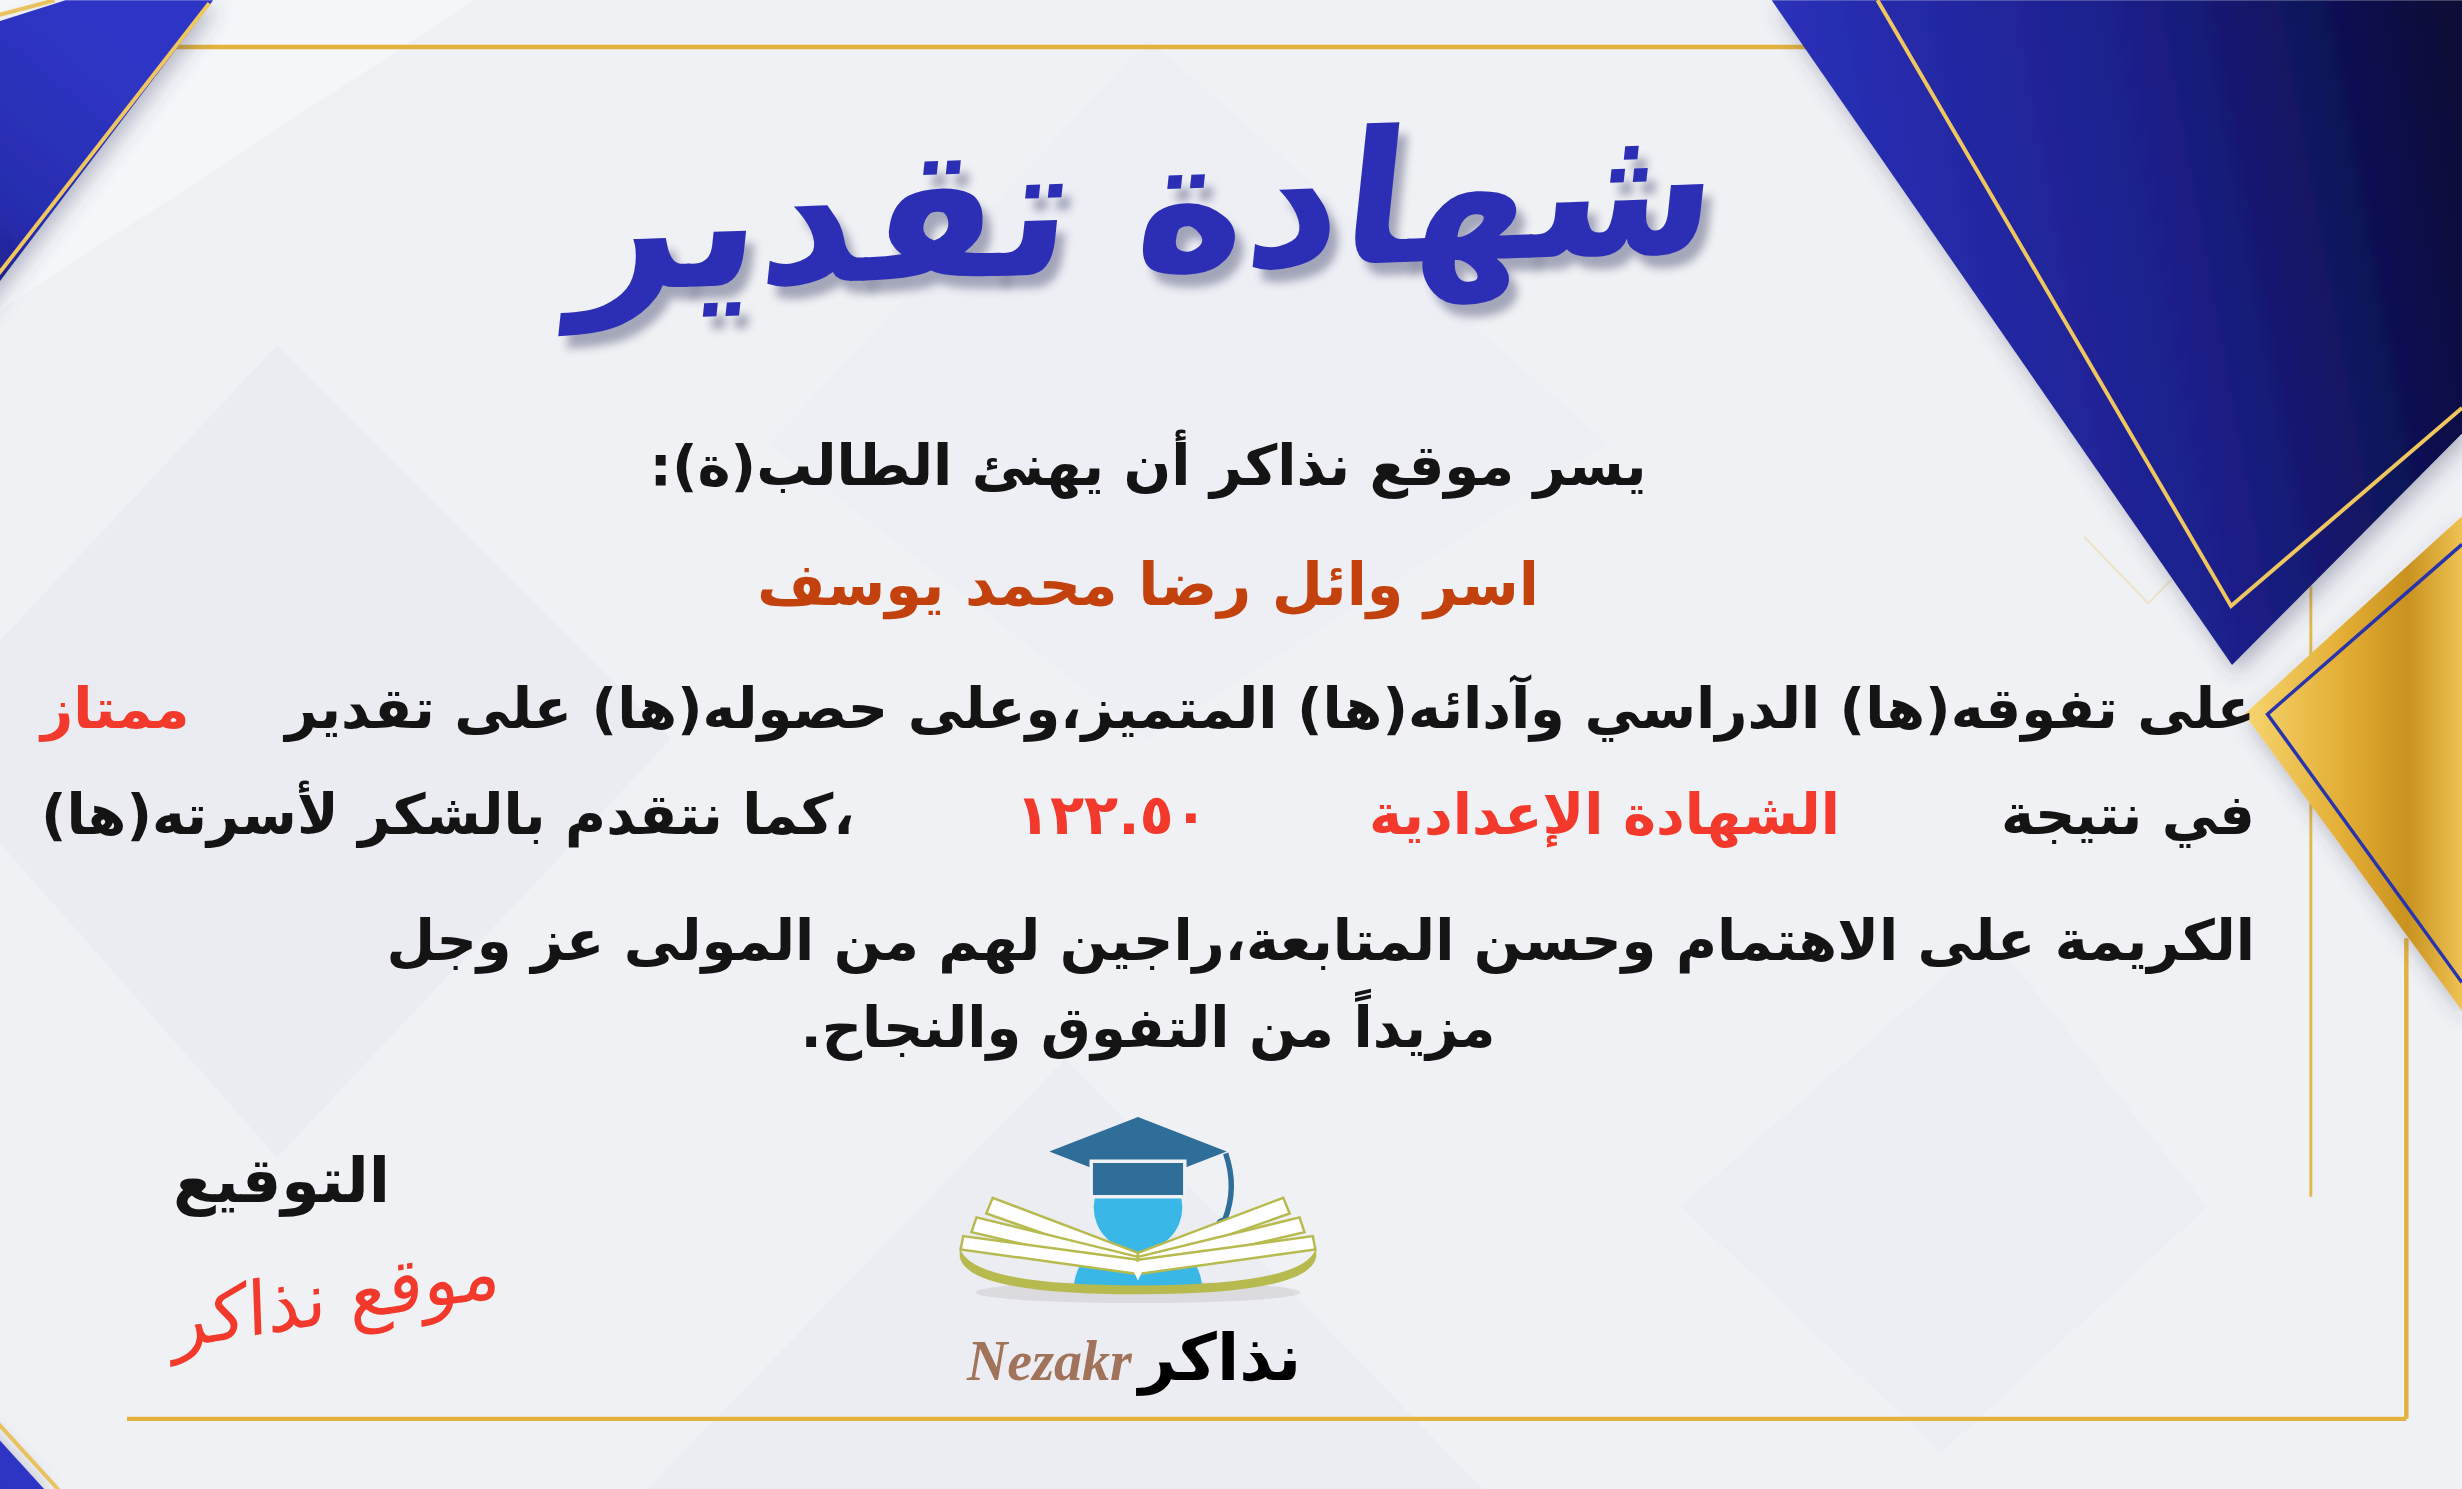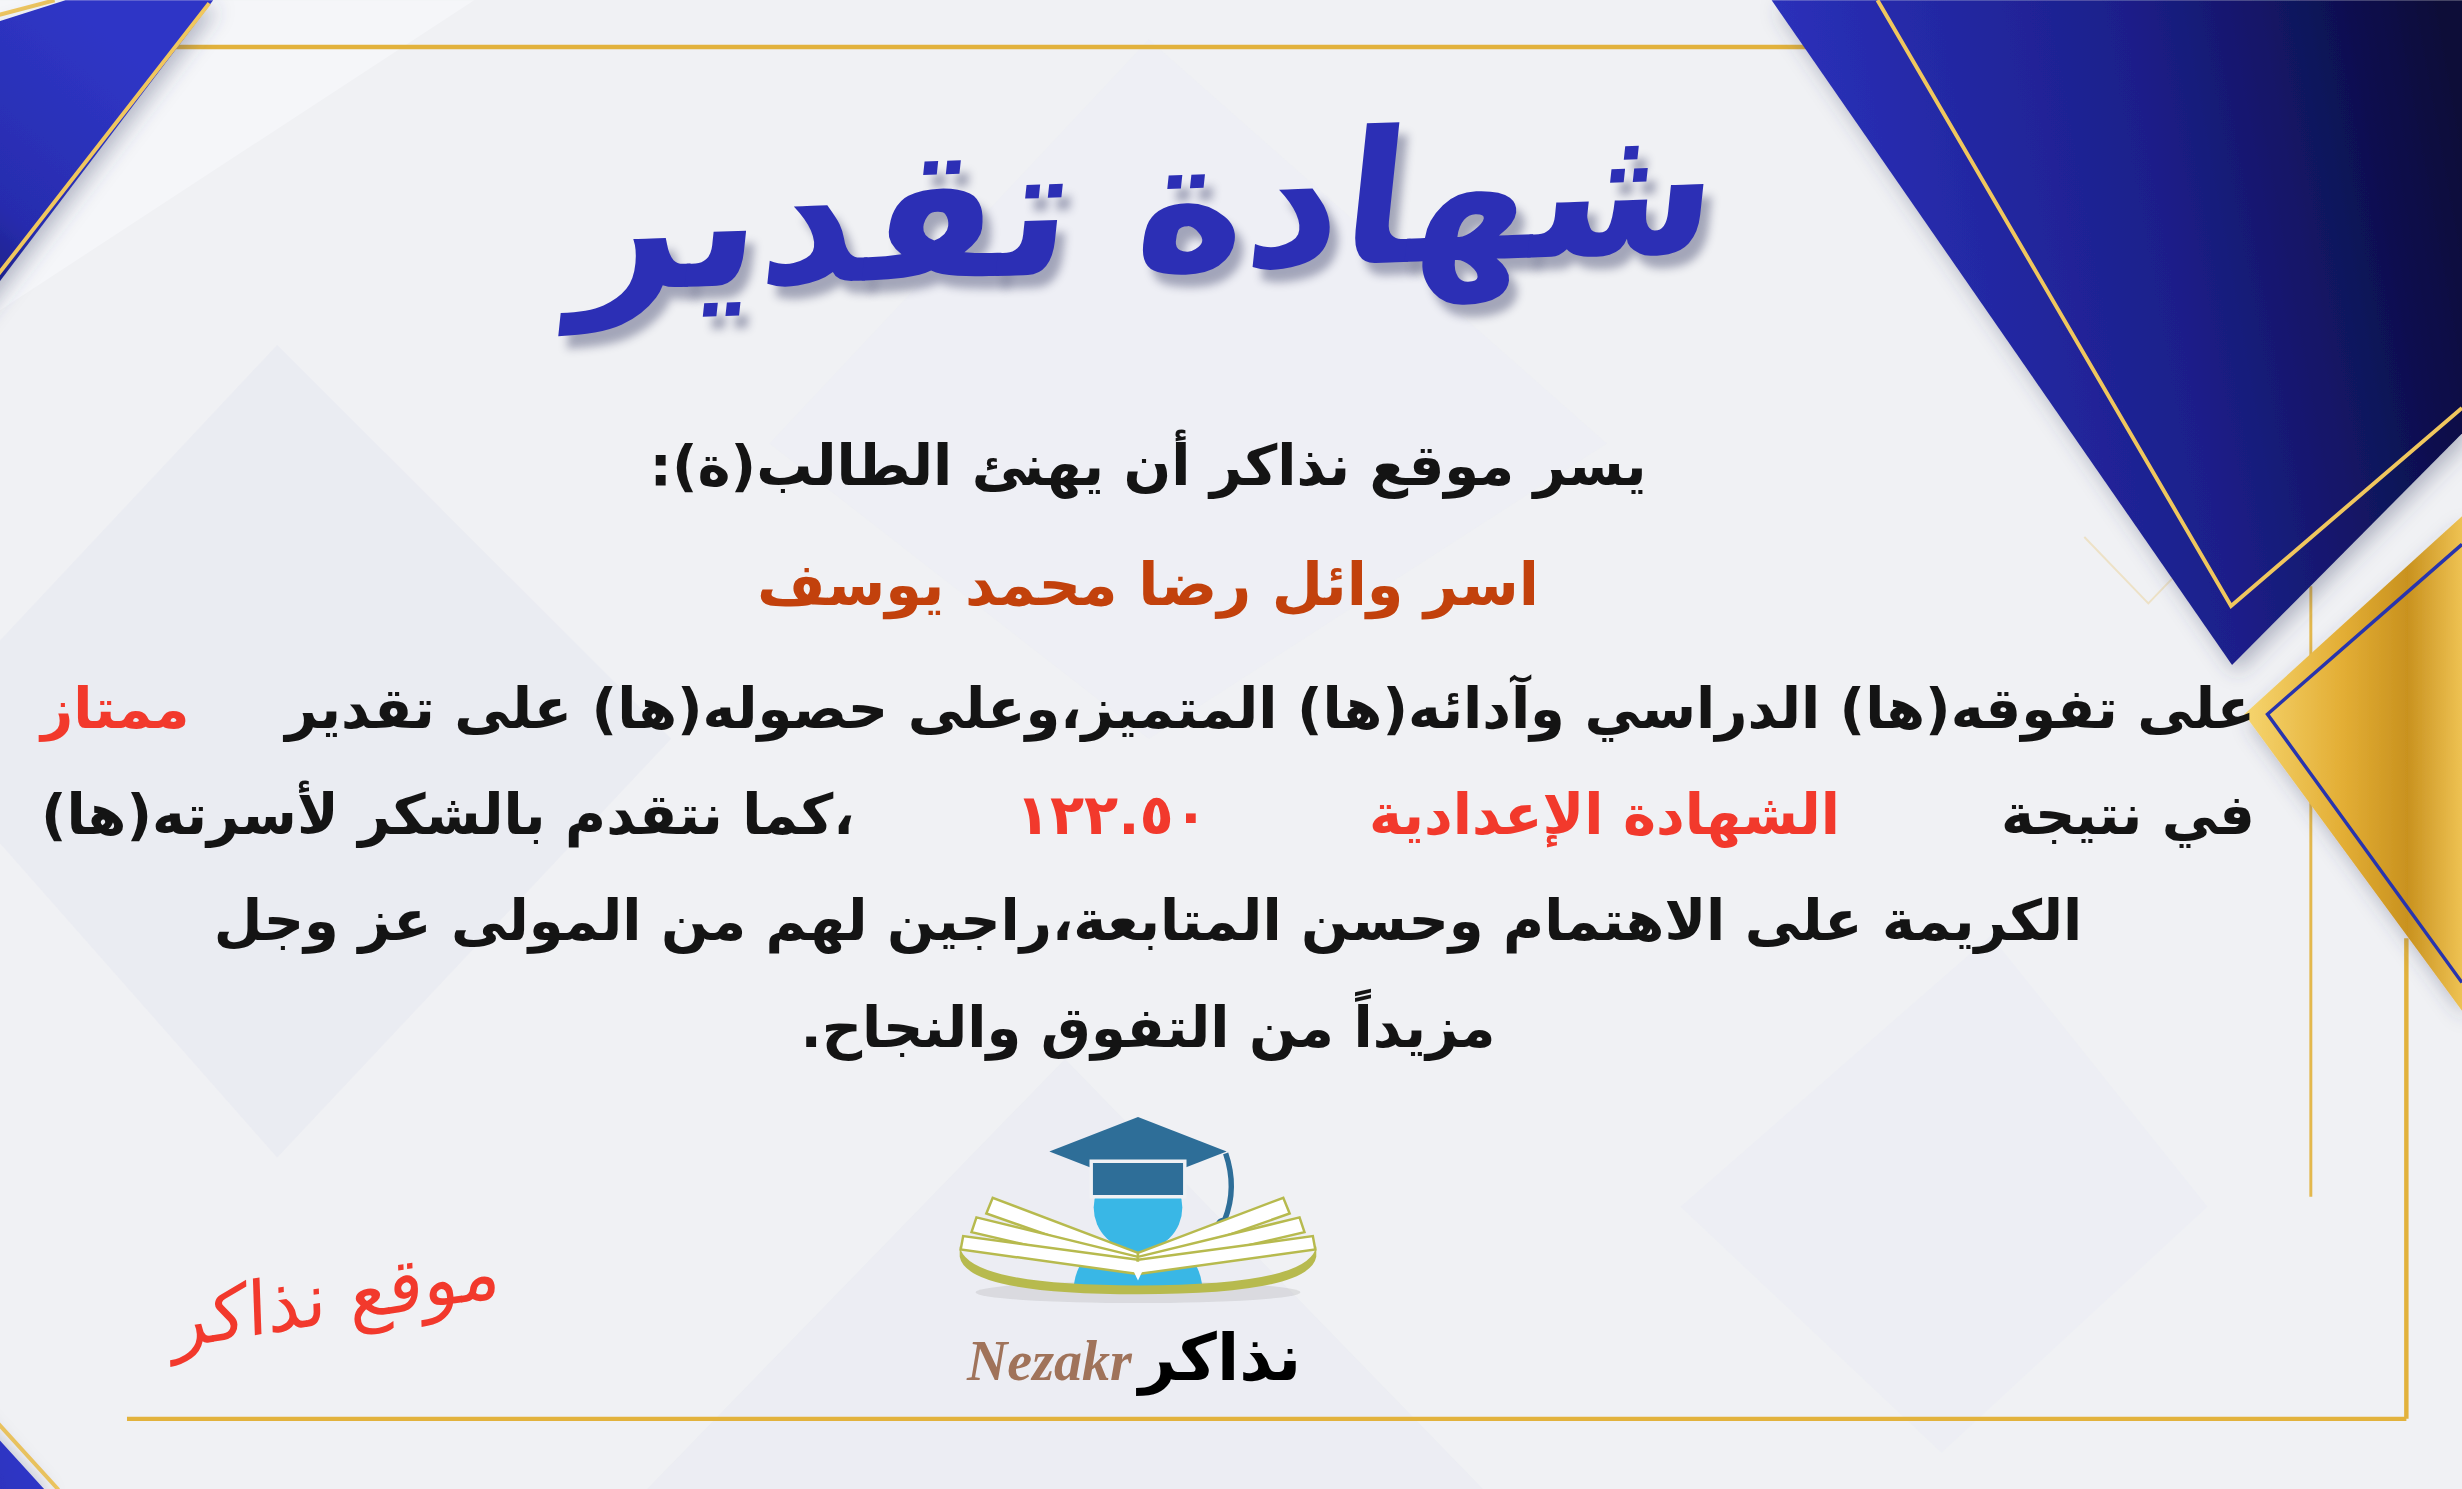"الكريمة على الاهتمام وحسن المتابعة،راجين" .l3 { text-align: none -> right; top: 884px -> 904px }
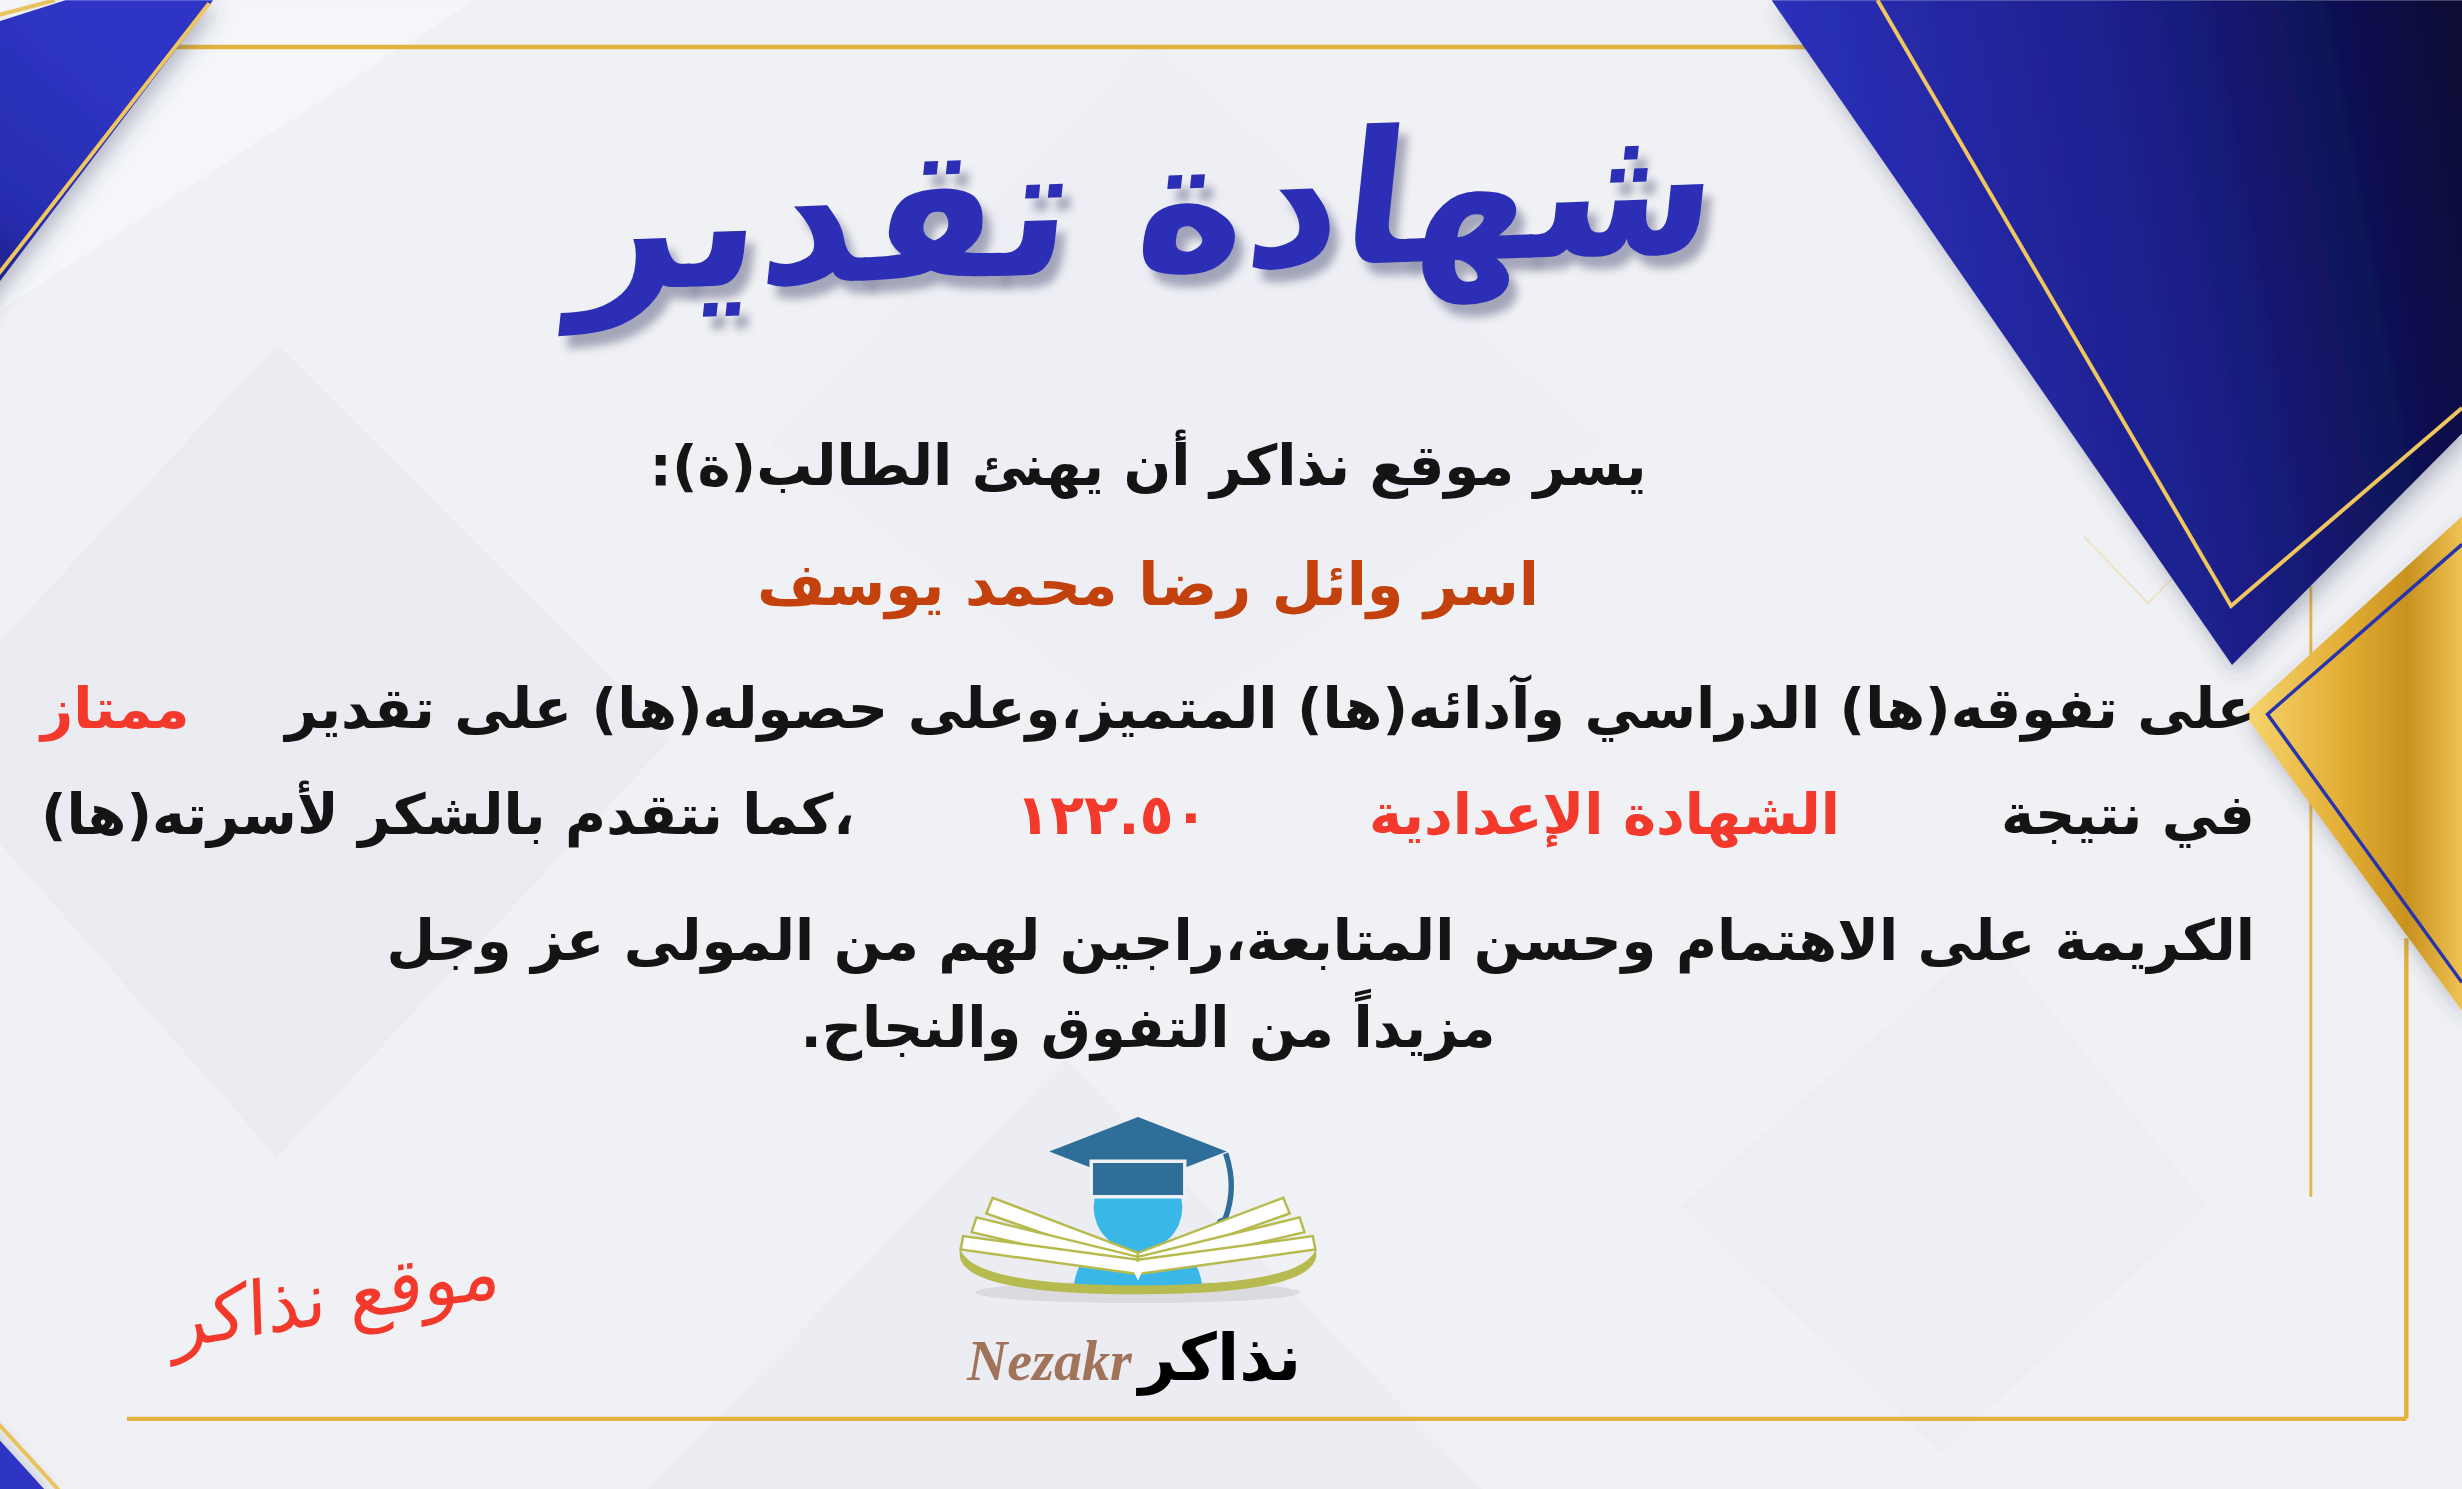"التوقيع" div.sig-label { html: none -> <div>التوقيع</div> }
